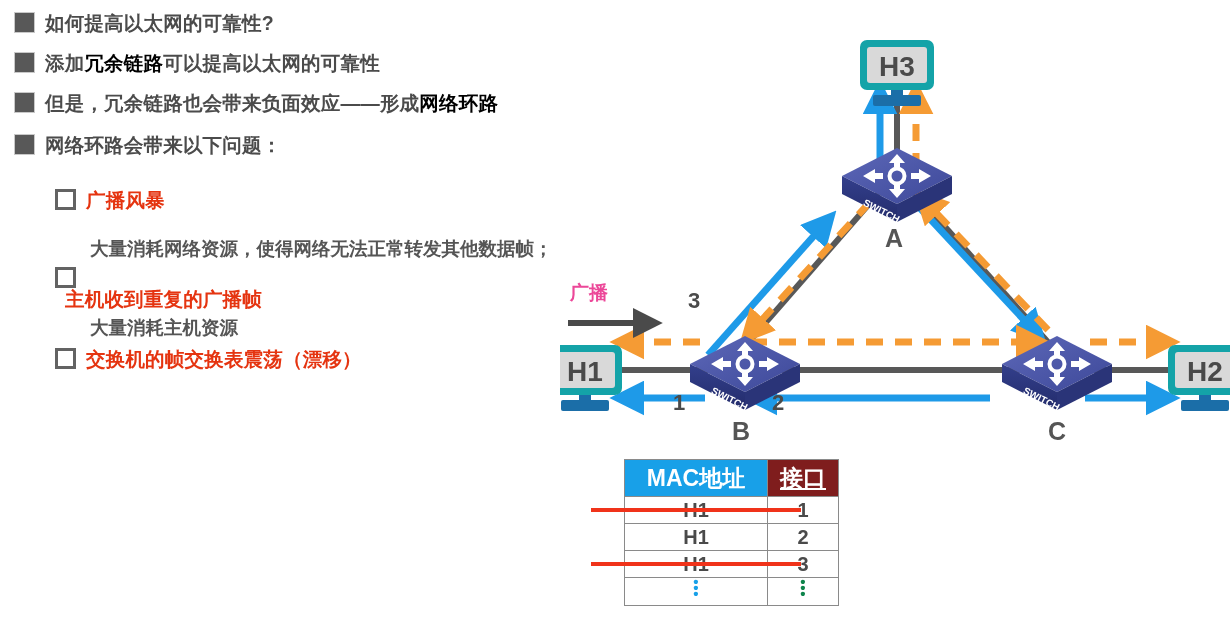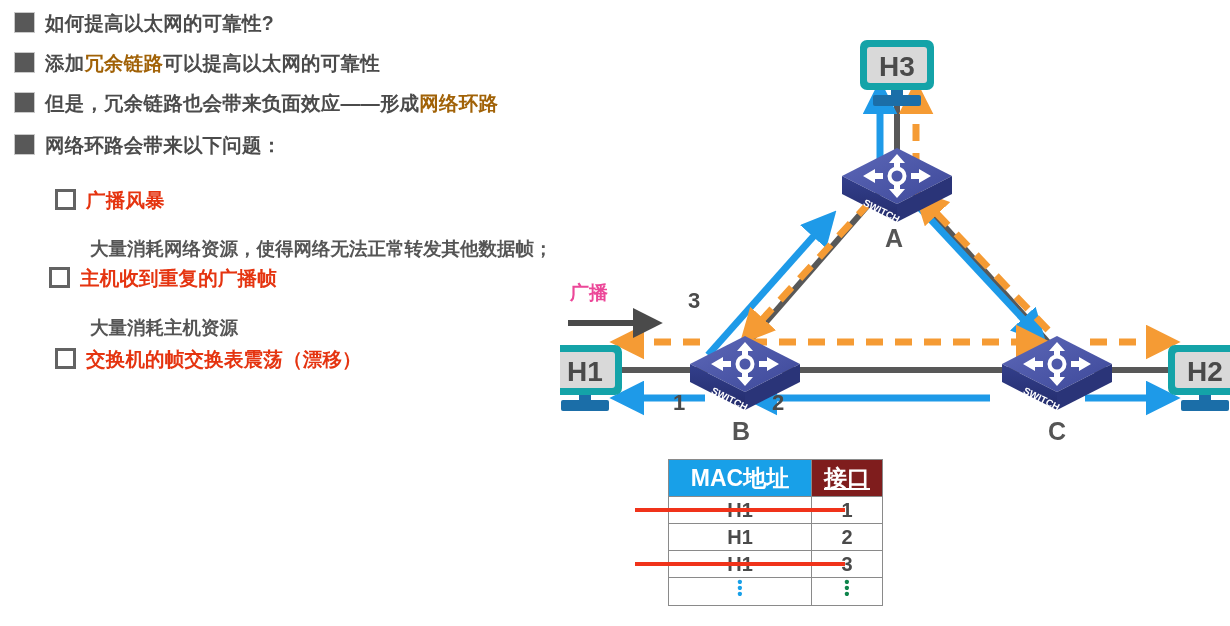"冗余链路" .red { color: #a16207 -> #000000 }
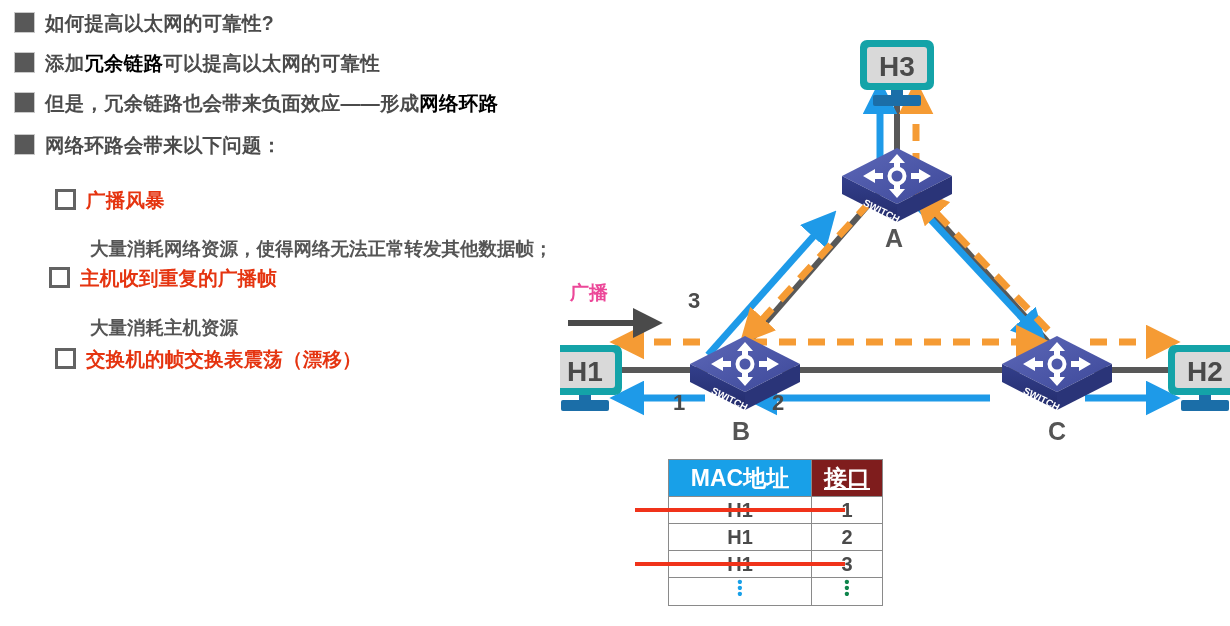"主机收到重复的广播帧" div.row { flex-direction: none -> column; left: 49px -> 55px }
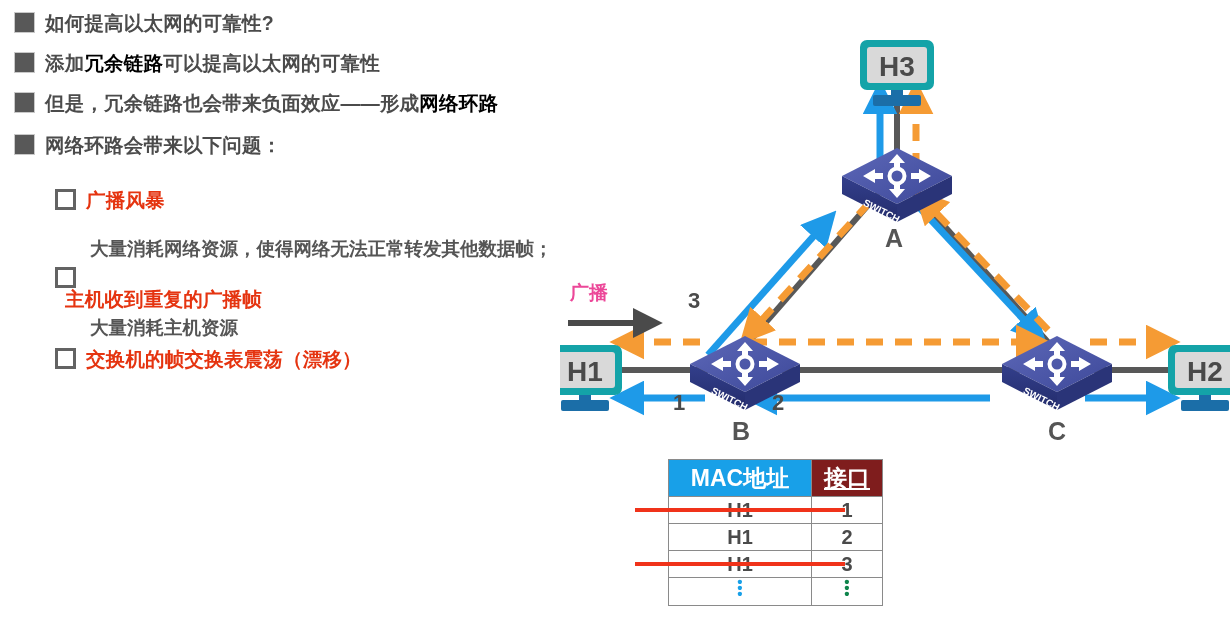"MAC地址" .mactable { margin-left: 44px -> none }
